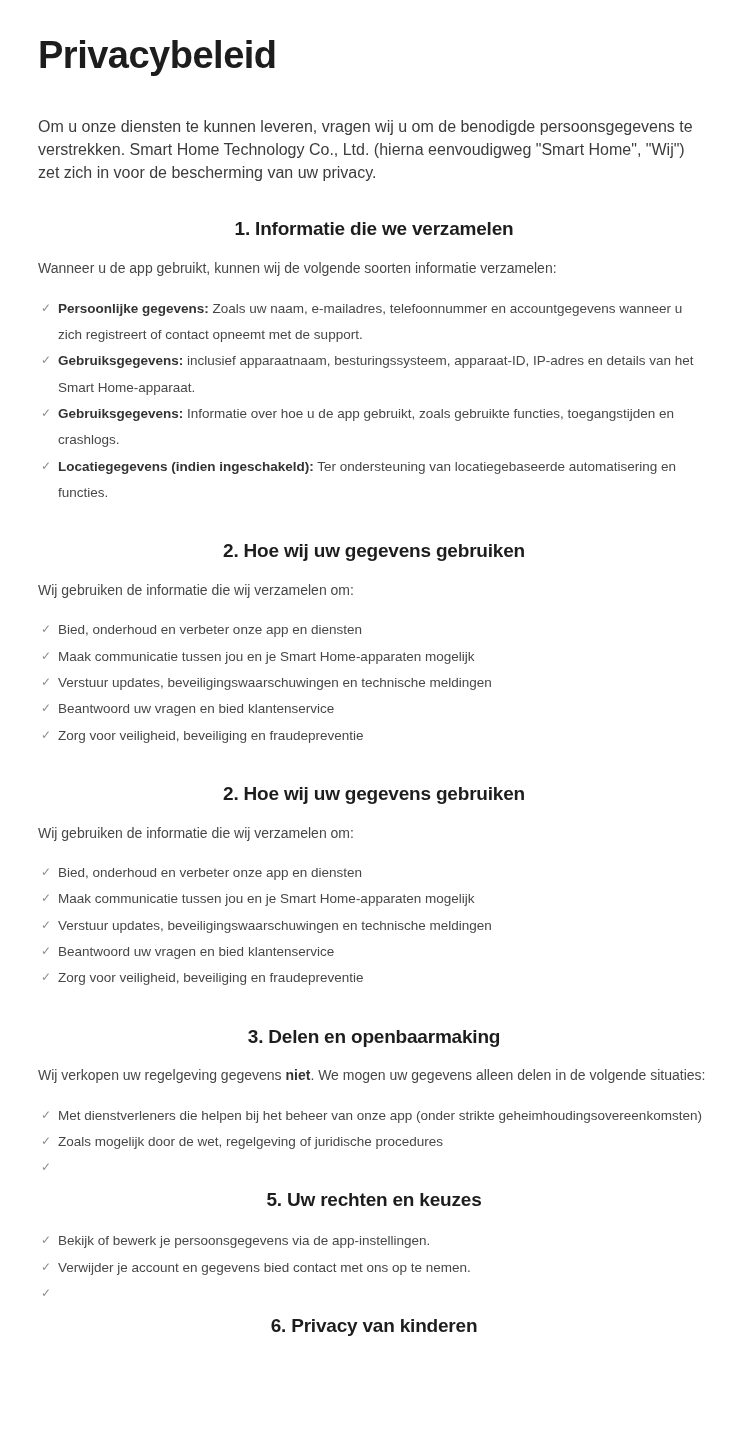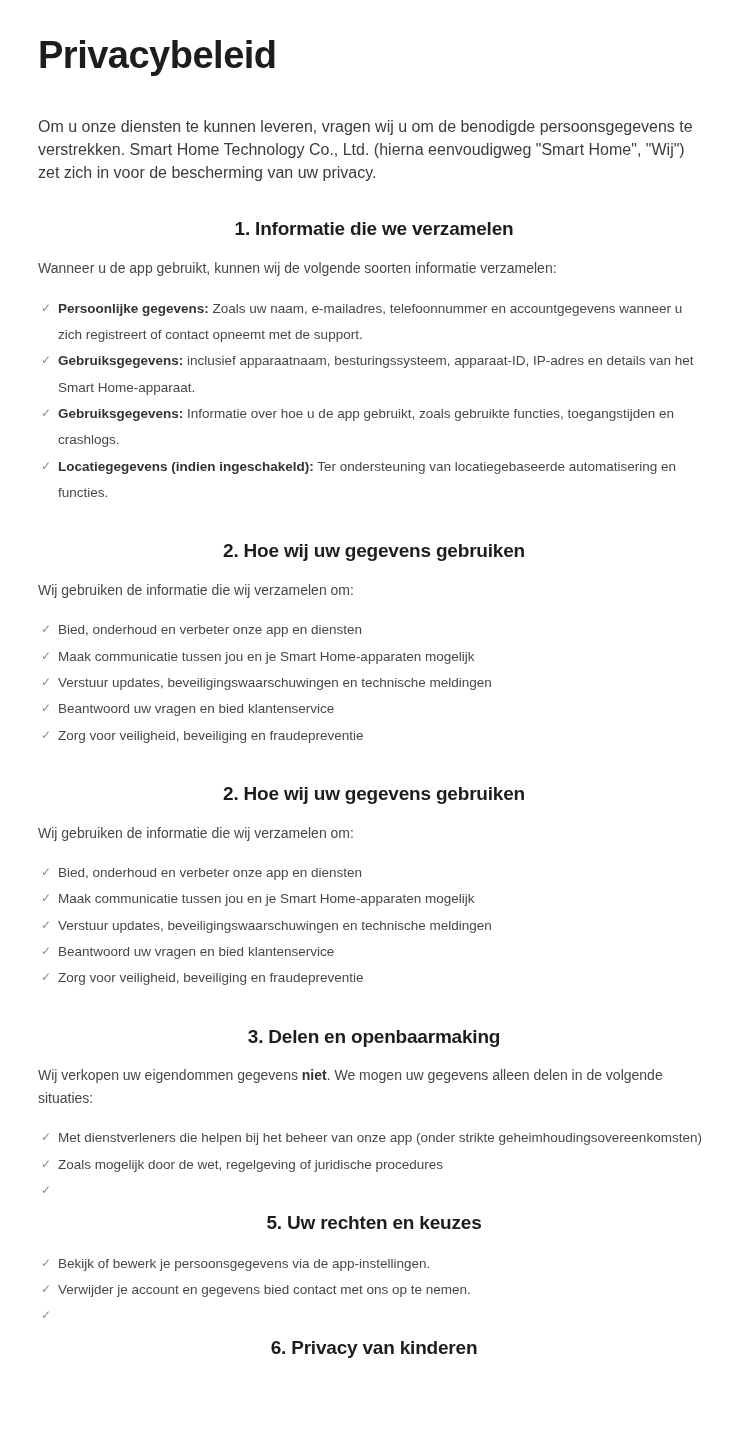"Wij verkopen uw eigendommen gegevens" span { text: eigendommen -> regelgeving }
